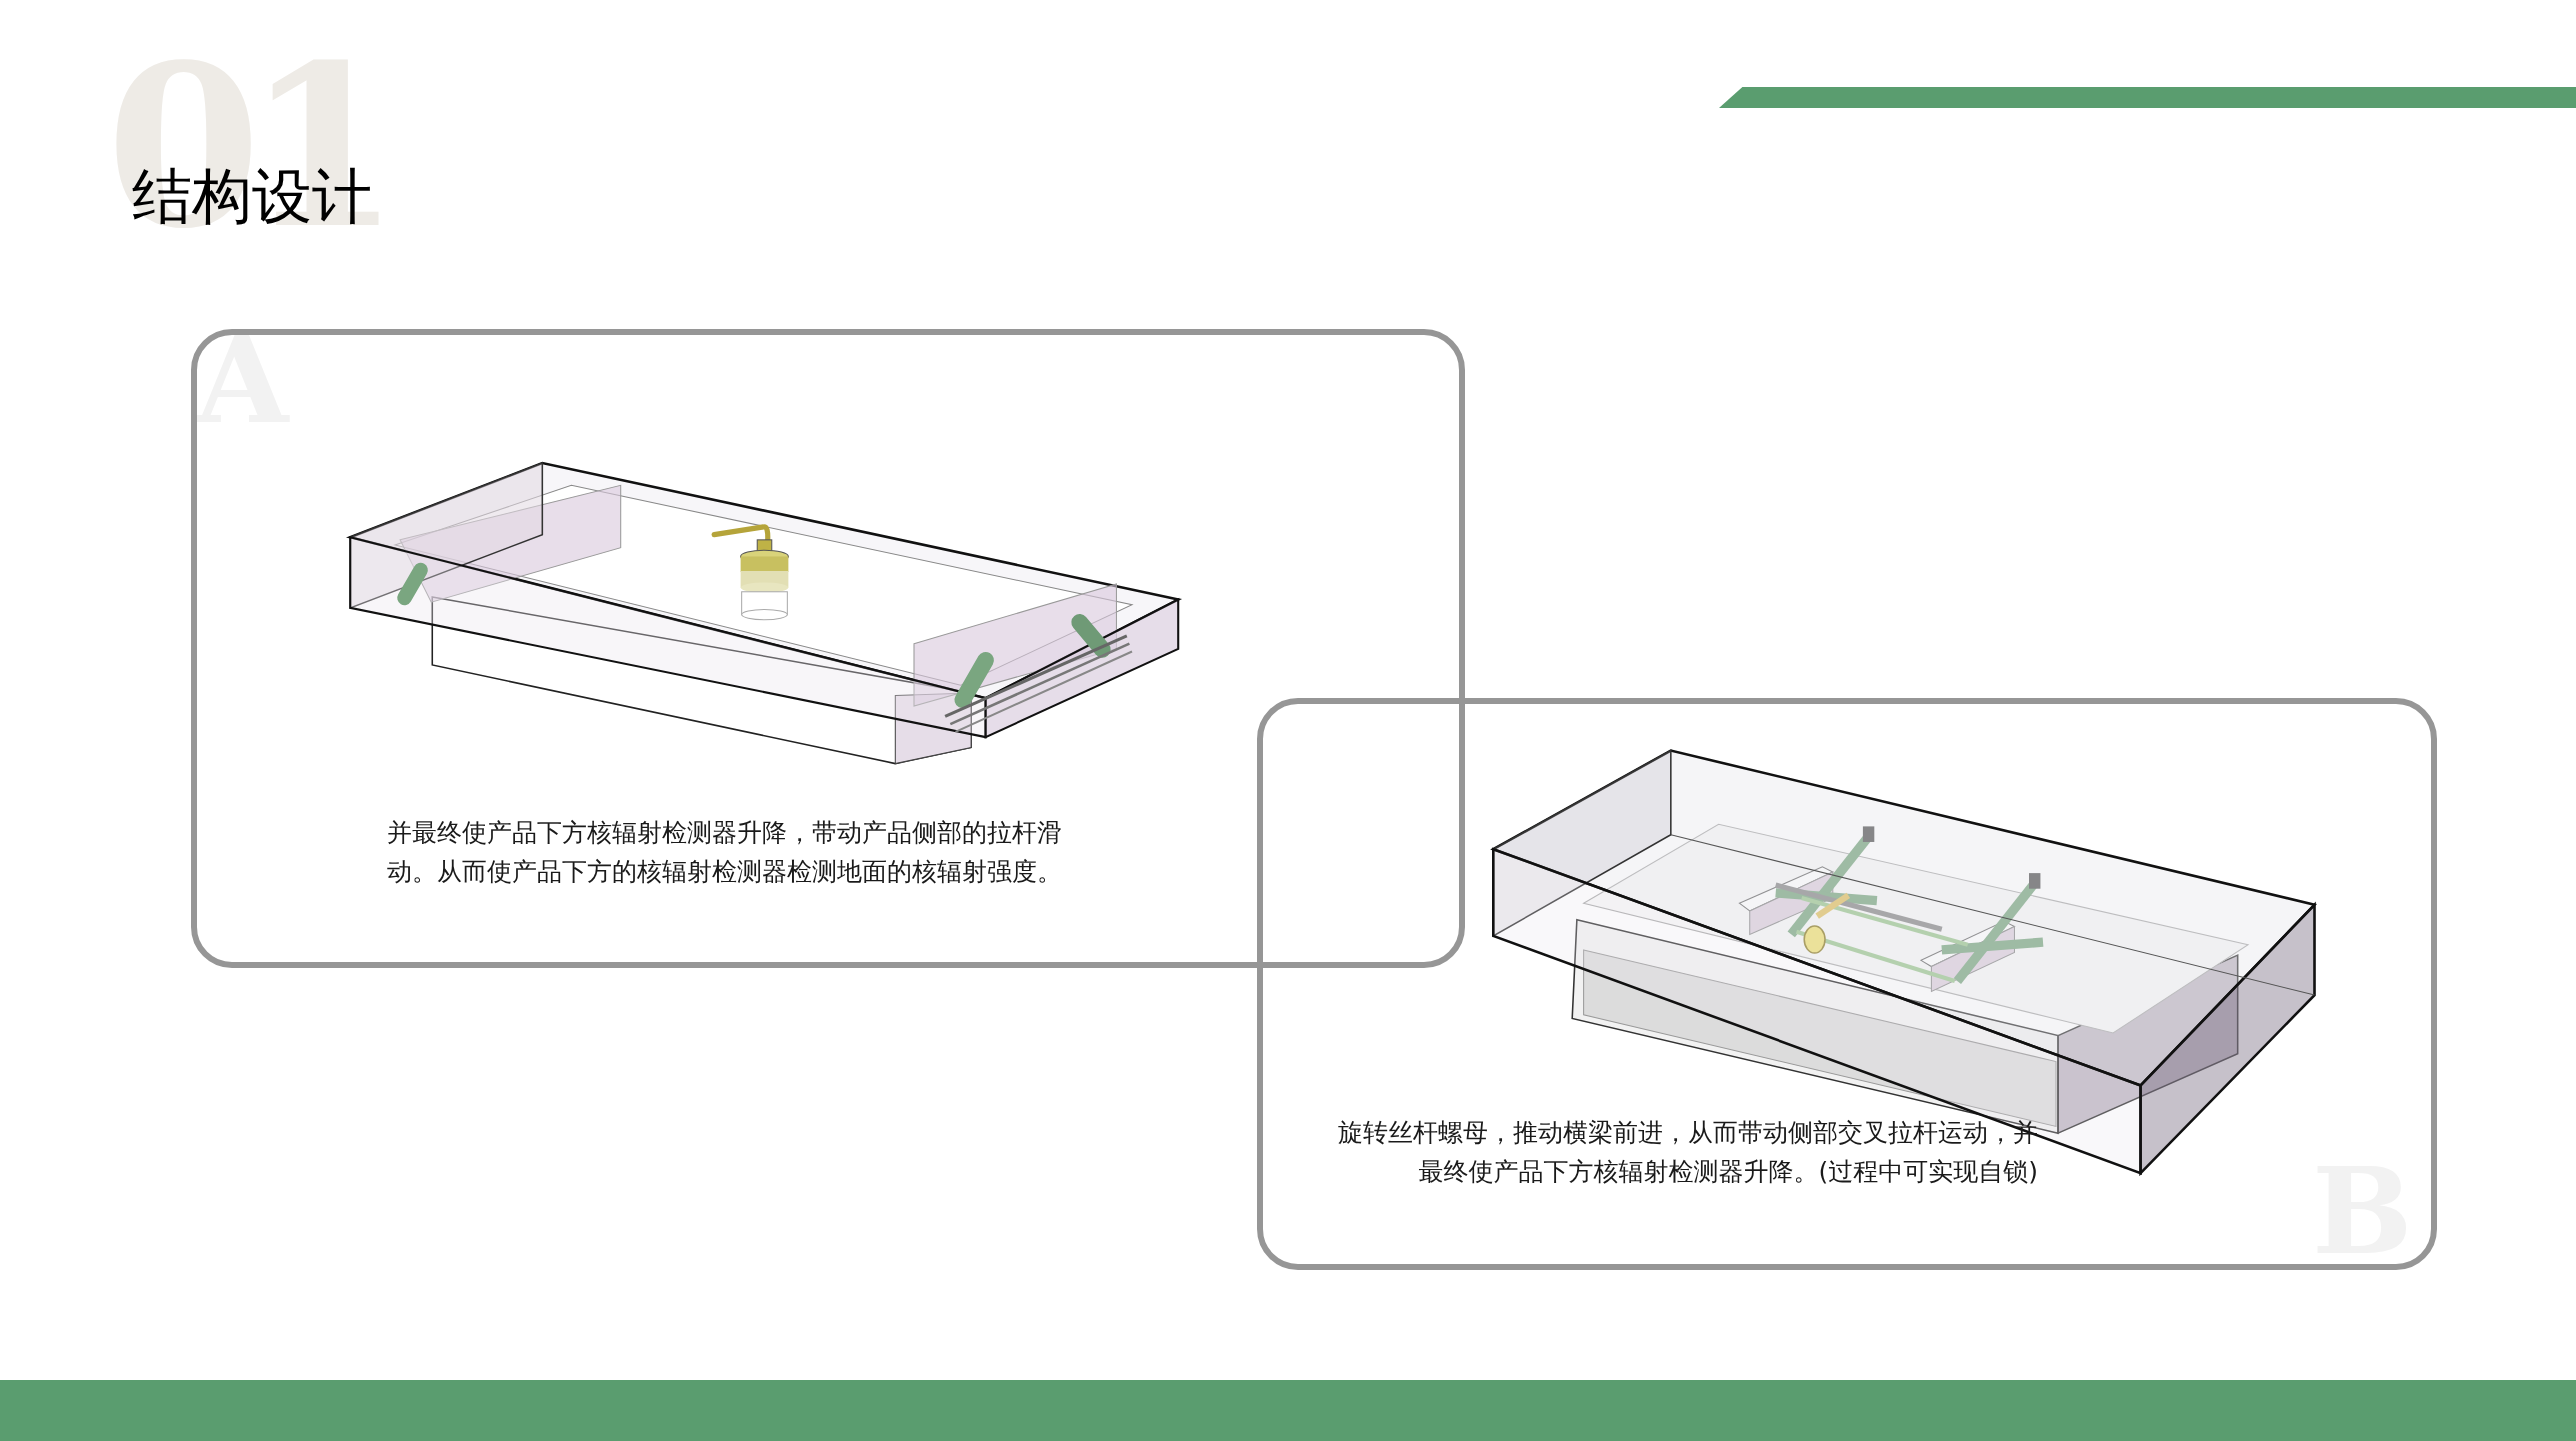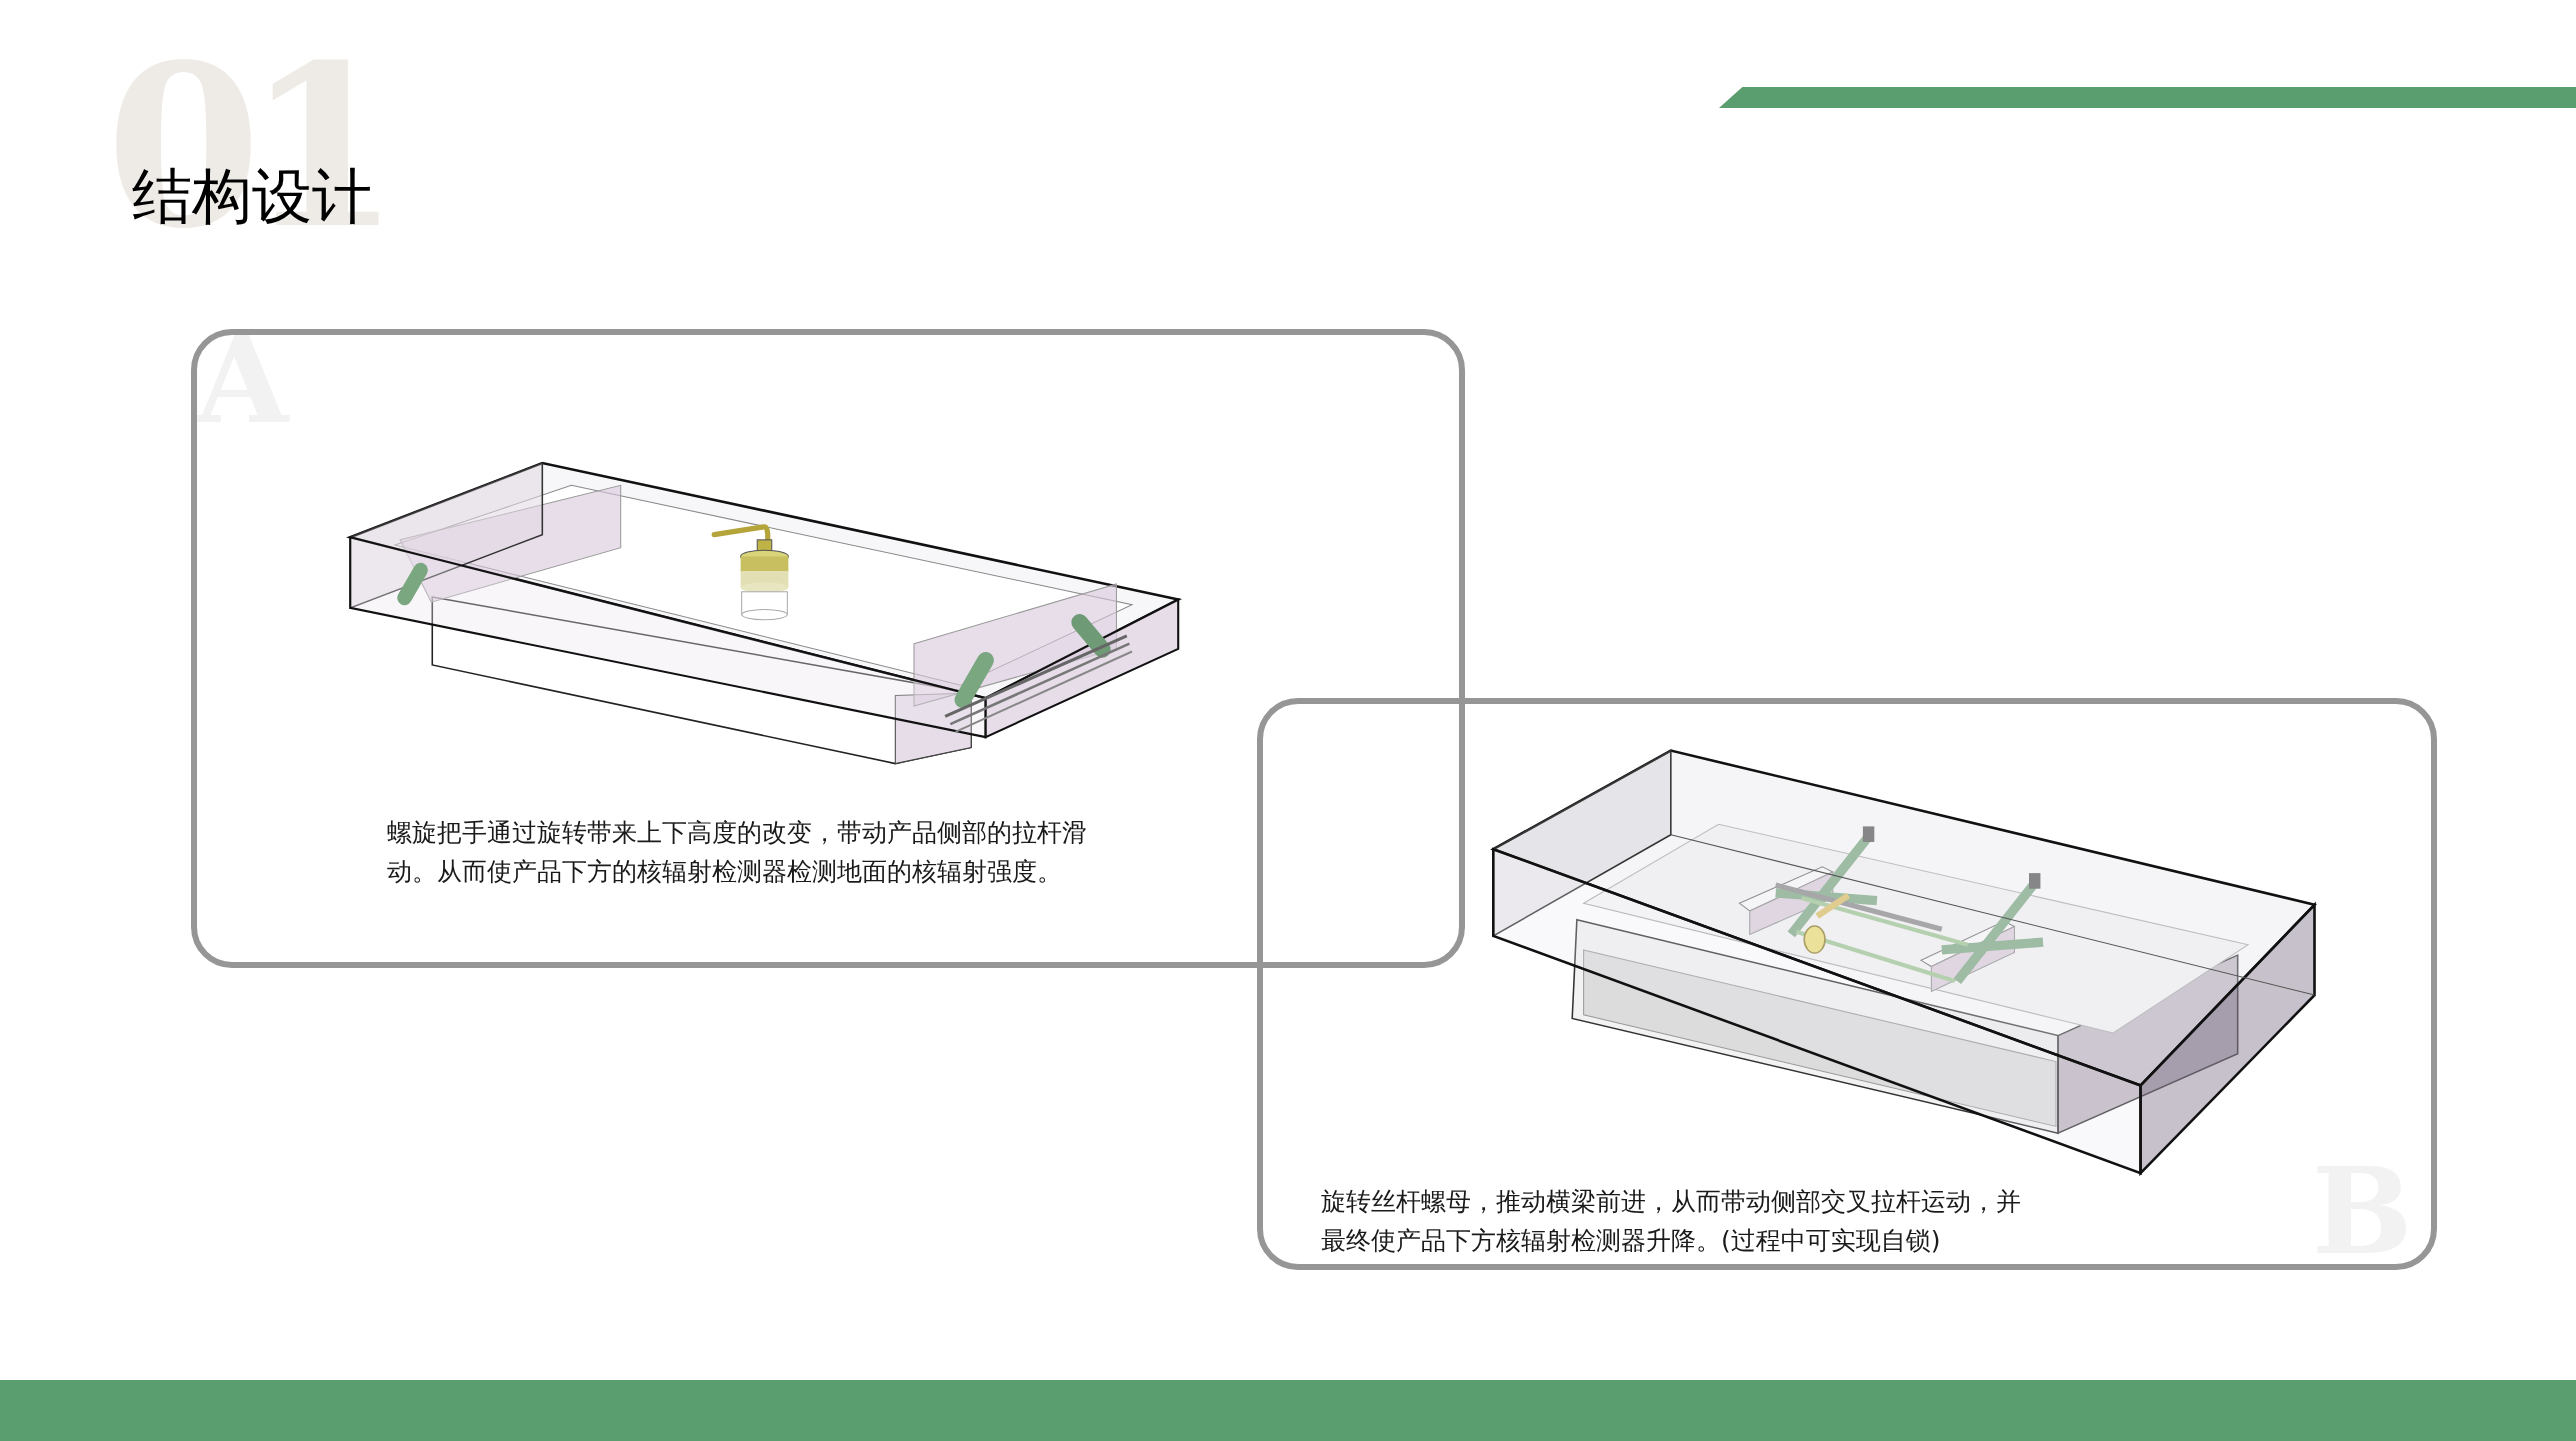"螺旋把手通过旋转带来上下高度的改变，带动产品侧部的拉杆滑动。从而使产品下方的核辐" div.abs { text: 螺旋把手通过旋转带来上下高度的改变 -> 并最终使产品下方核辐射检测器升降 }
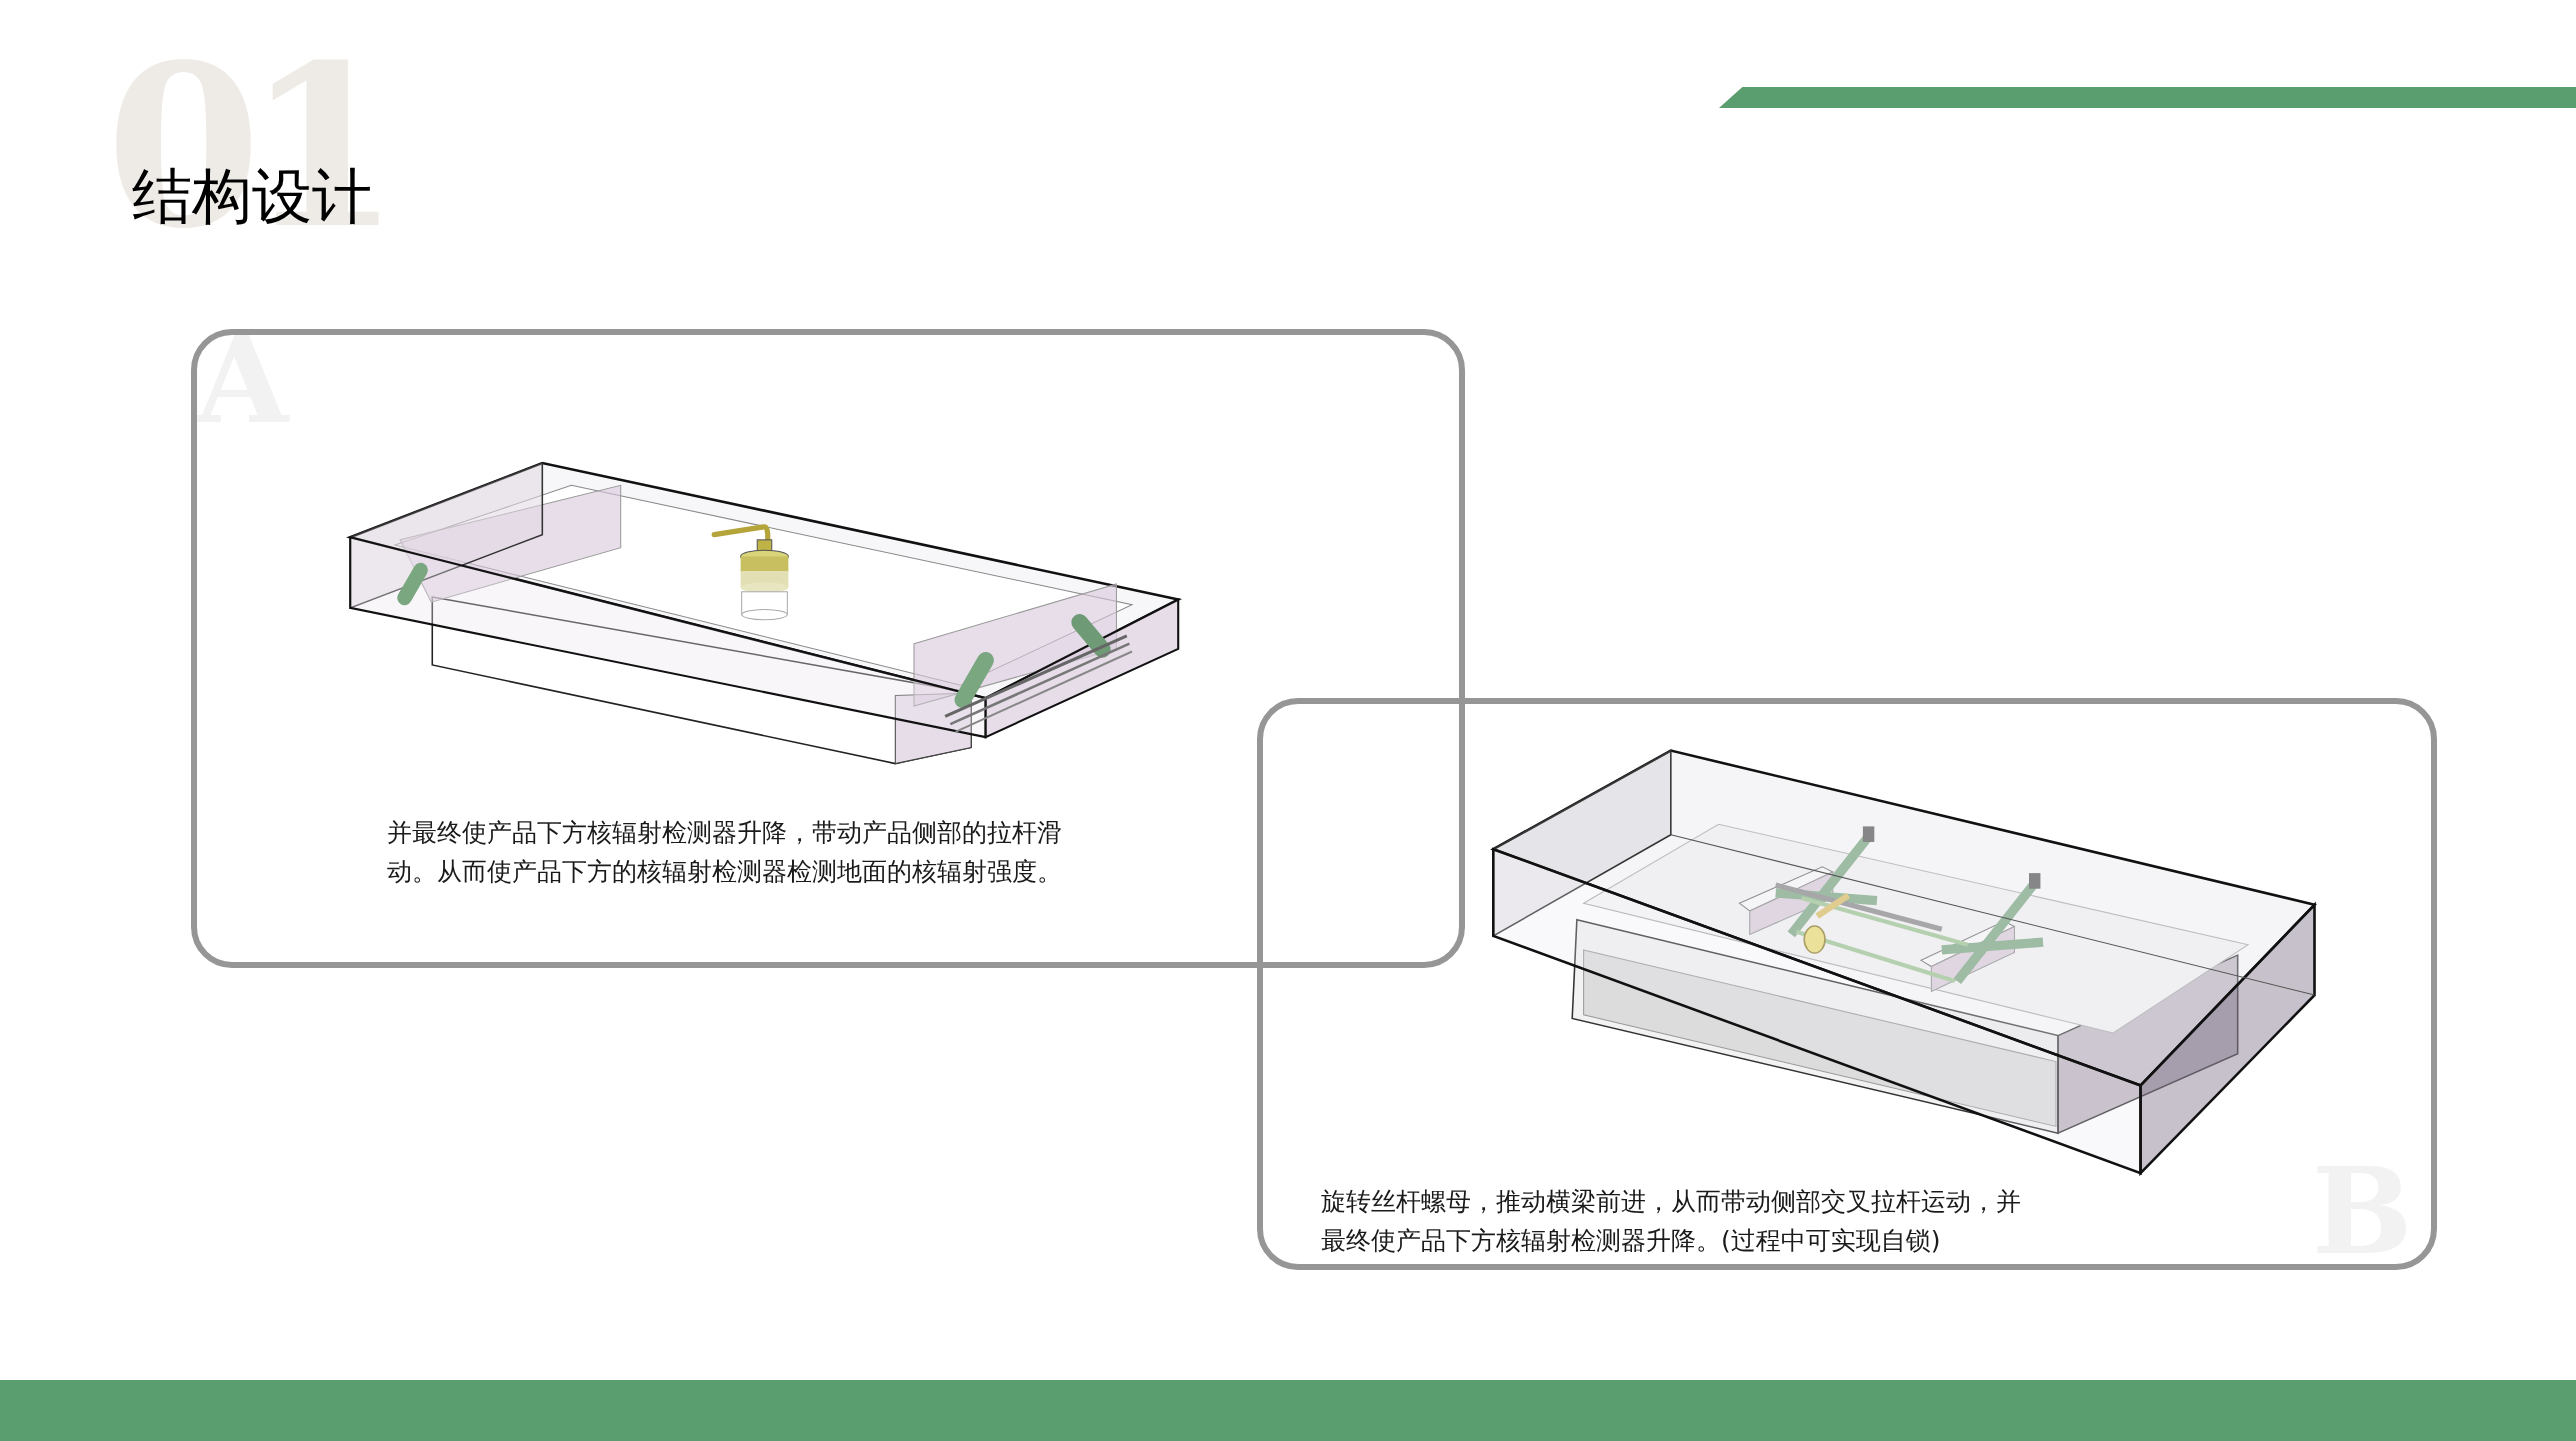"旋转丝杆螺母，推动横梁前进，从而带动侧部交叉拉杆运动，并最终使产品下方核辐射检测" .desc-b { text-align: none -> right; top: 1182px -> 1113px }
